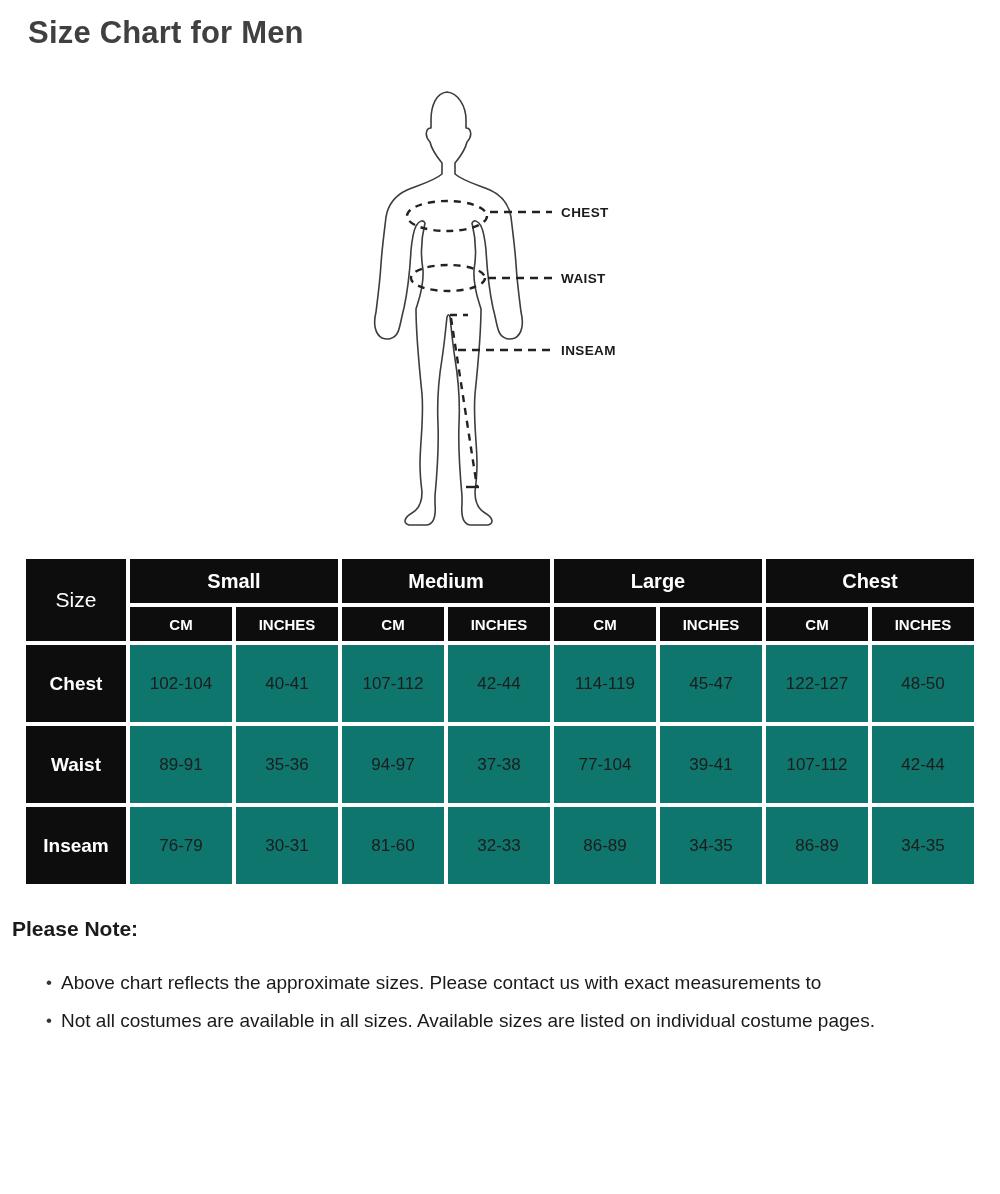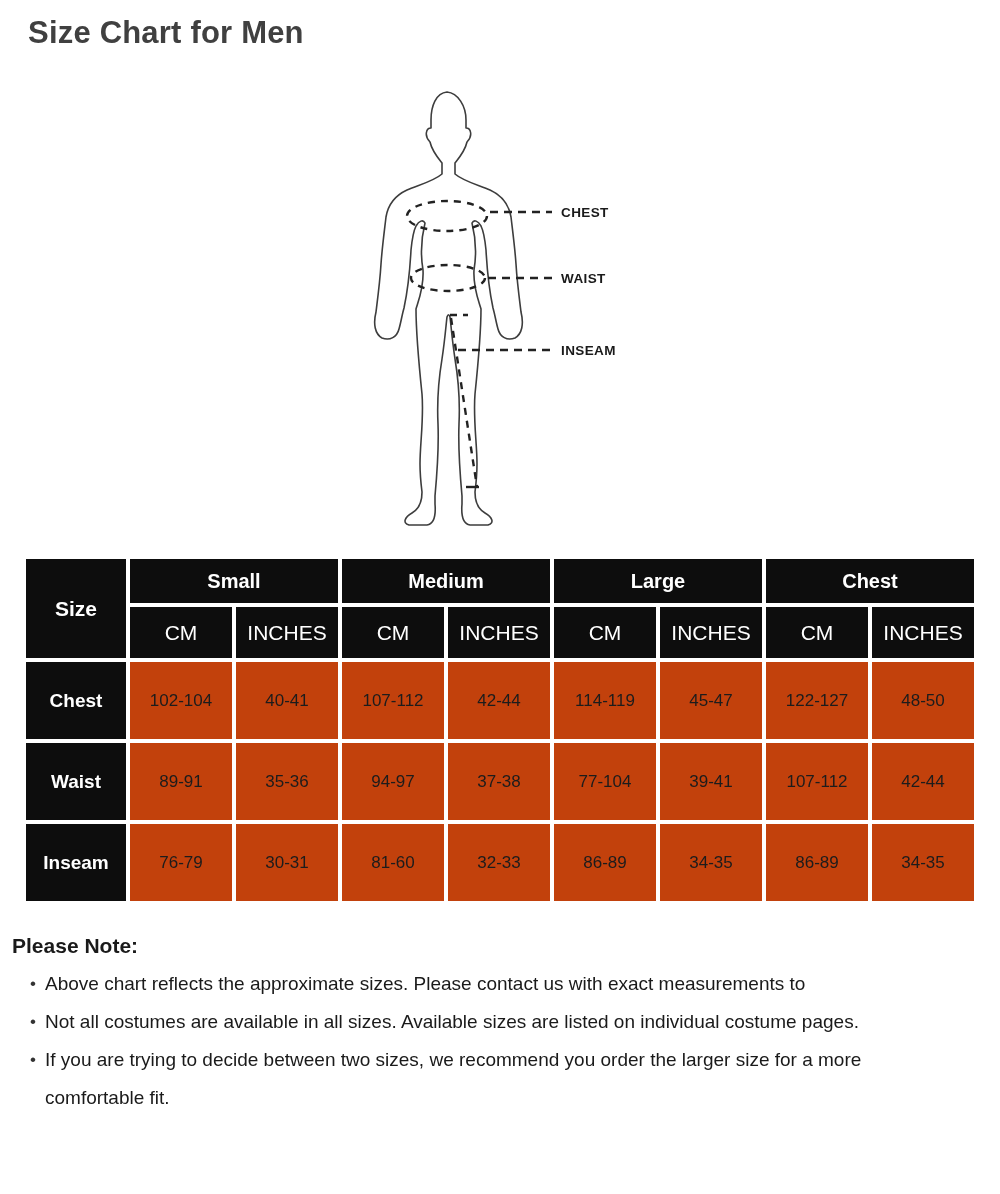"Size" th.corner { font-weight: bold -> normal }
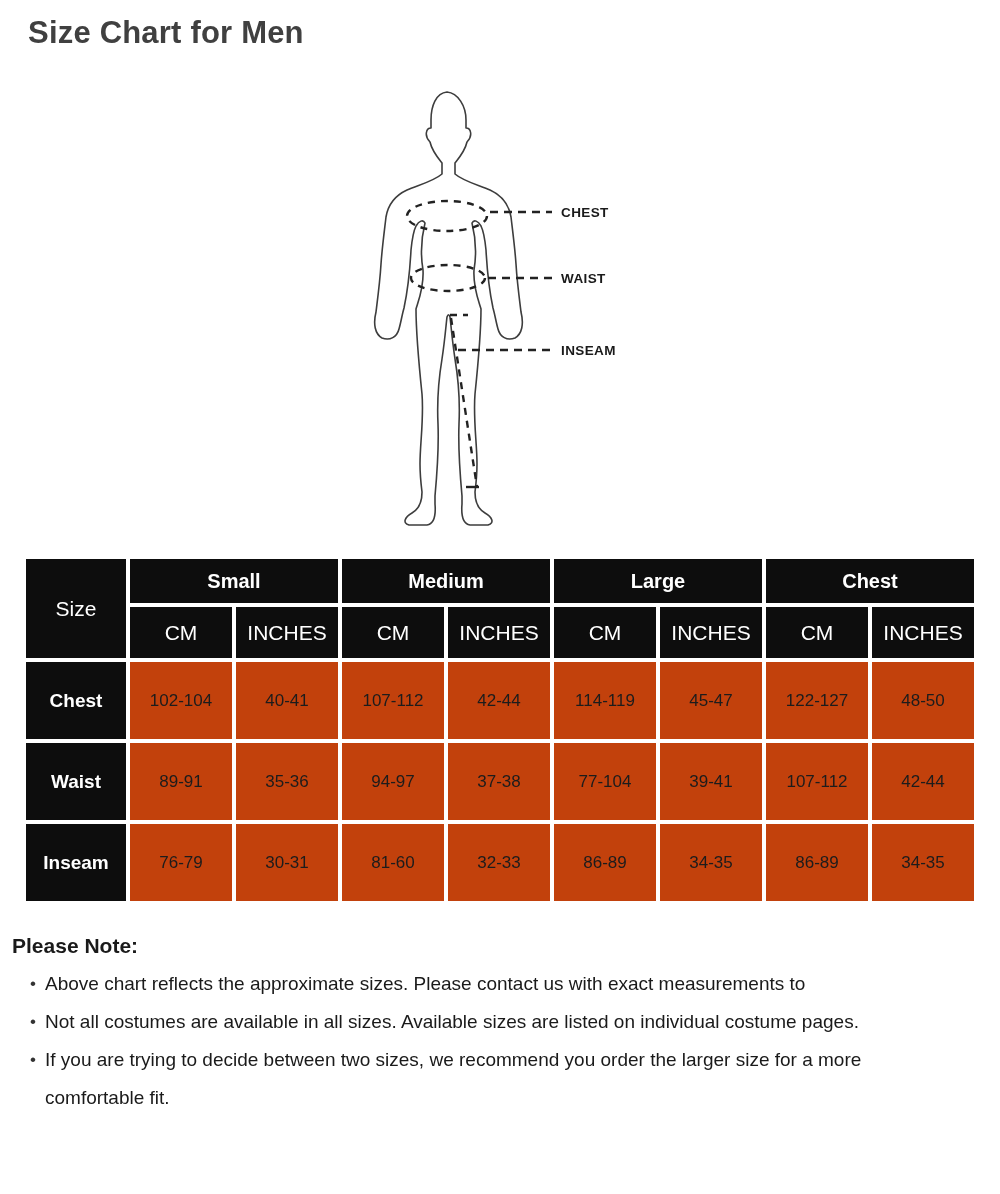"CM" th.unit { font-size: 21px -> 15px; font-weight: normal -> bold; height: 51px -> 34px }
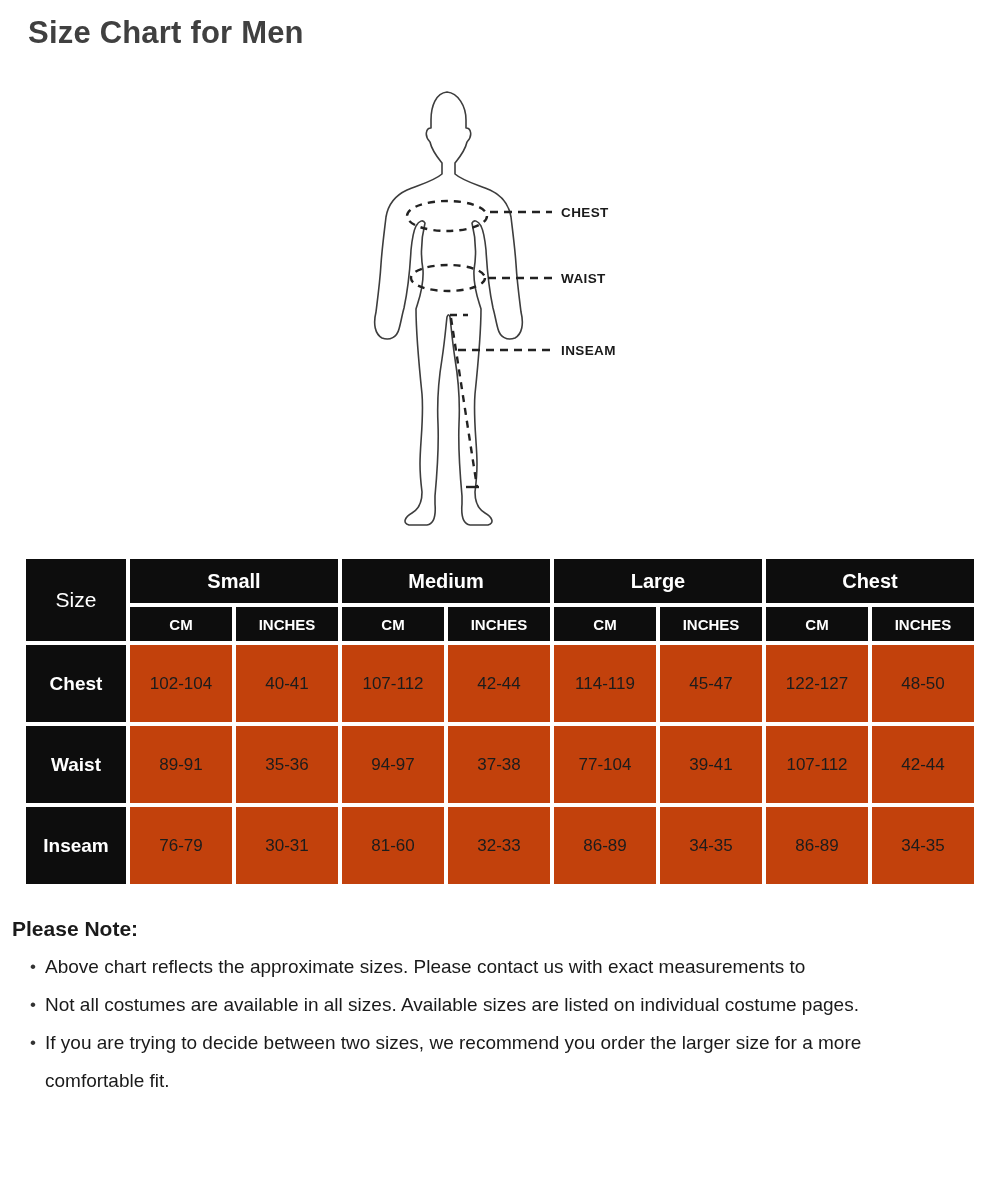"102-104" td.val { background: #c2410c -> #0f766e }
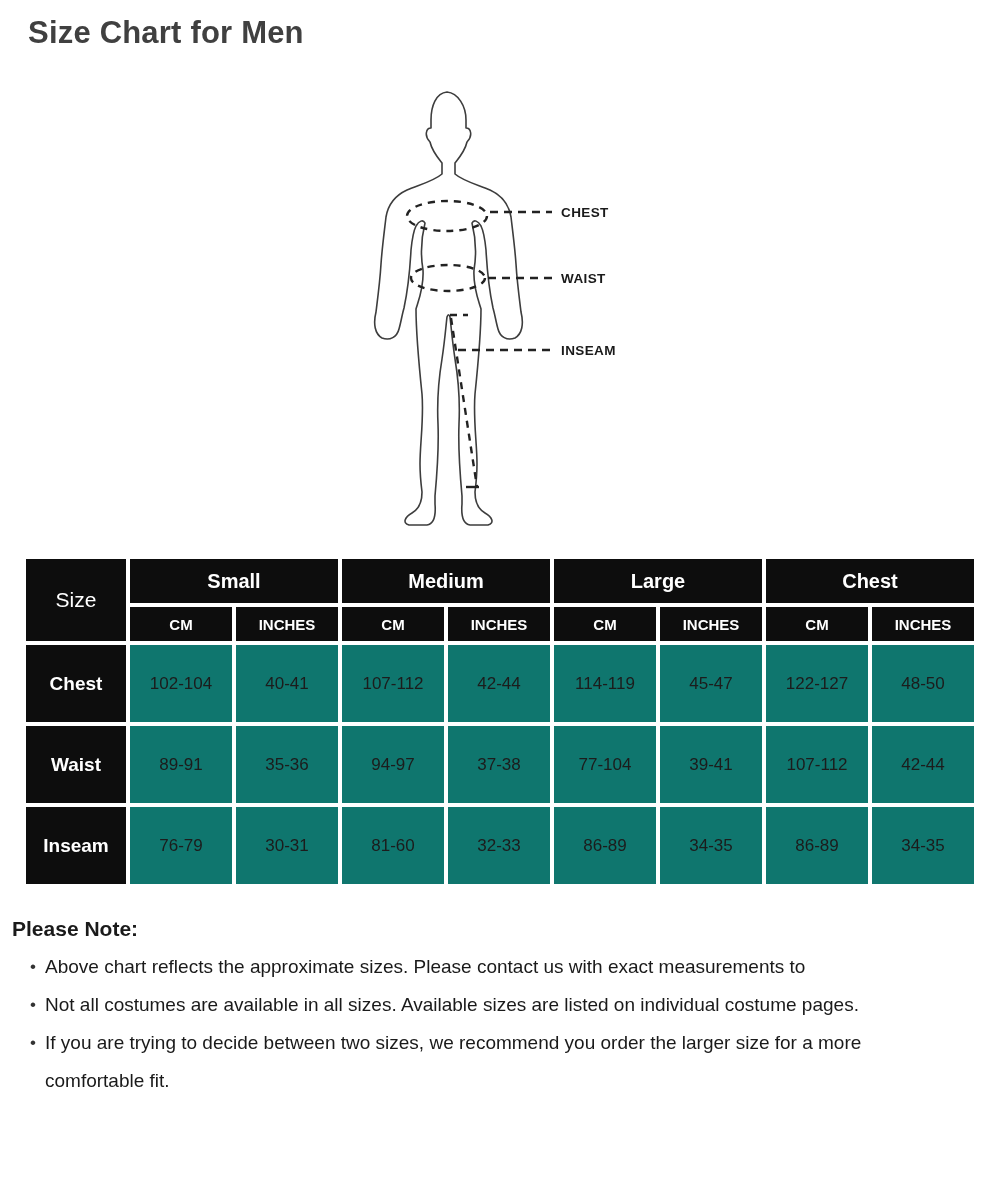"Above chart reflects the approximate" .notes ul { margin: 0 -> 16px }
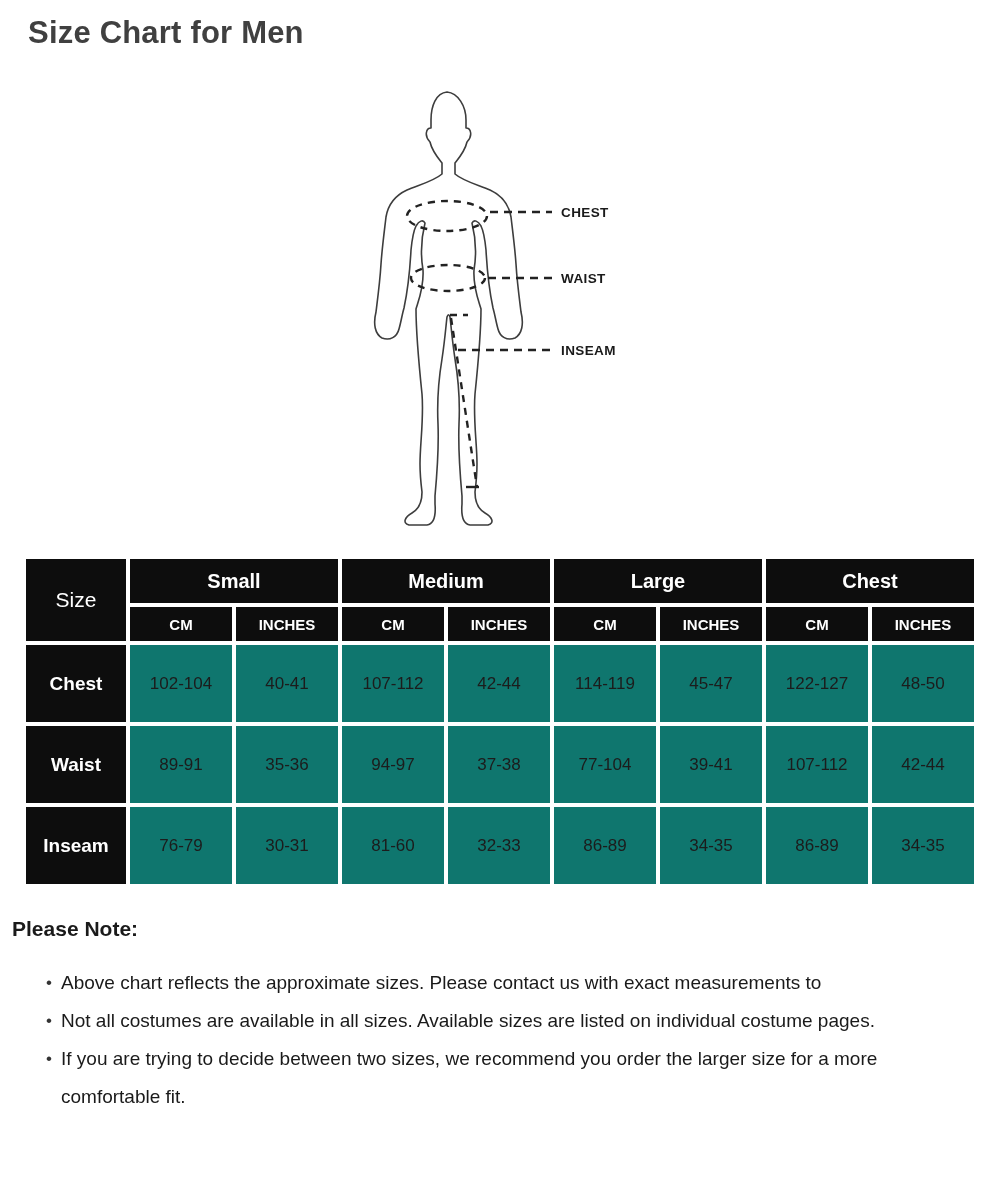"If you are trying to" li { html: <li> <span>If you are trying to decide between two sizes, we recommend you order the larger size for a more</span> <span>comfortable fit.</span> </li> -> none }
